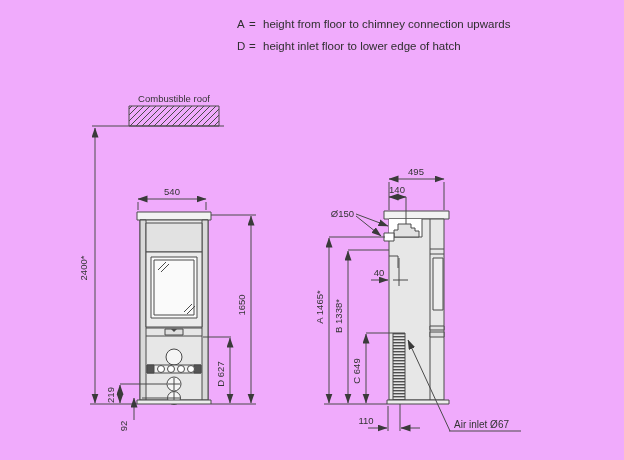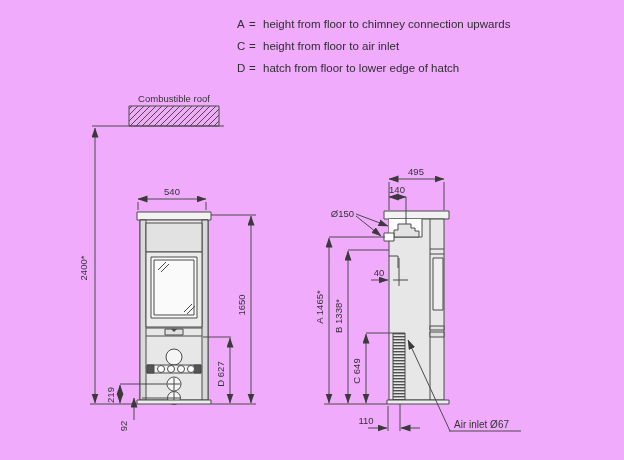"C = height from floor" div.row { html: <div> <span>C</span><span>=</span><span>height from floor to air inlet</span> </div> -> none }
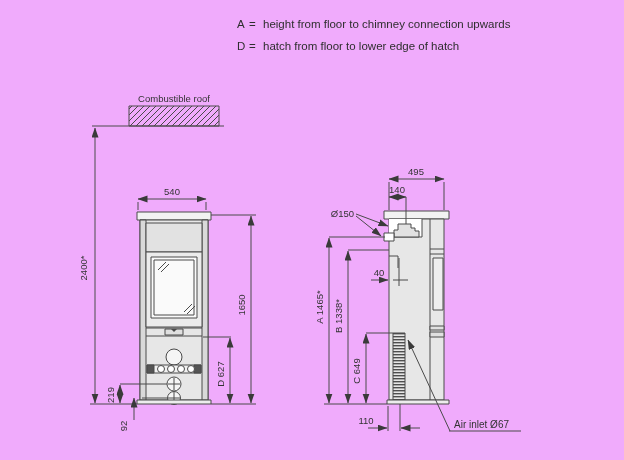"hatch from floor to lower" span.t { text: hatch from -> height inlet }
